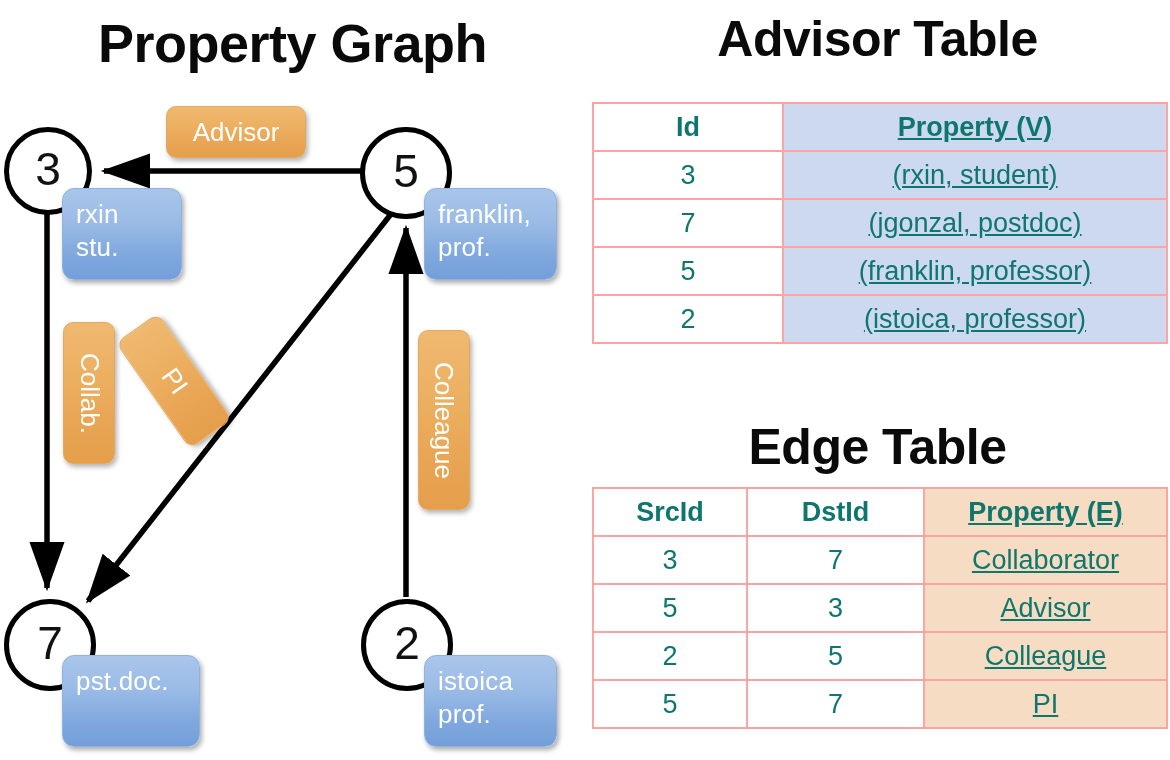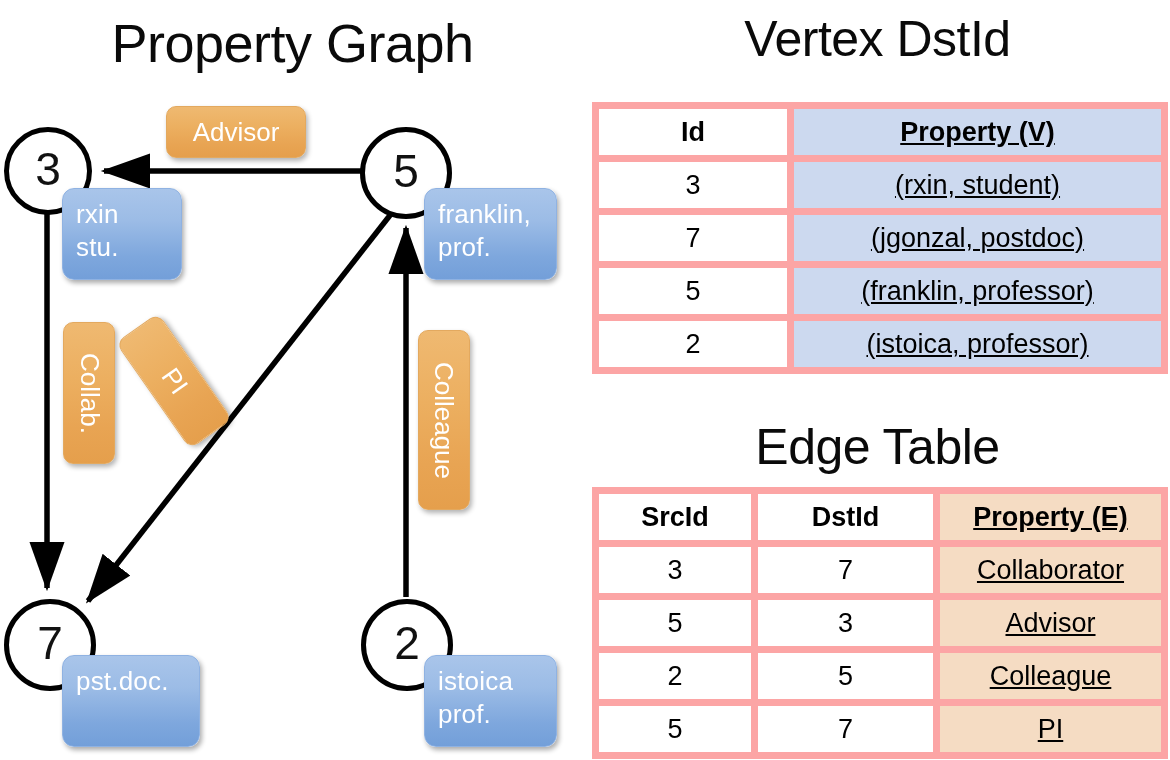"Property Graph" .title { font-weight: 400 -> 700 }
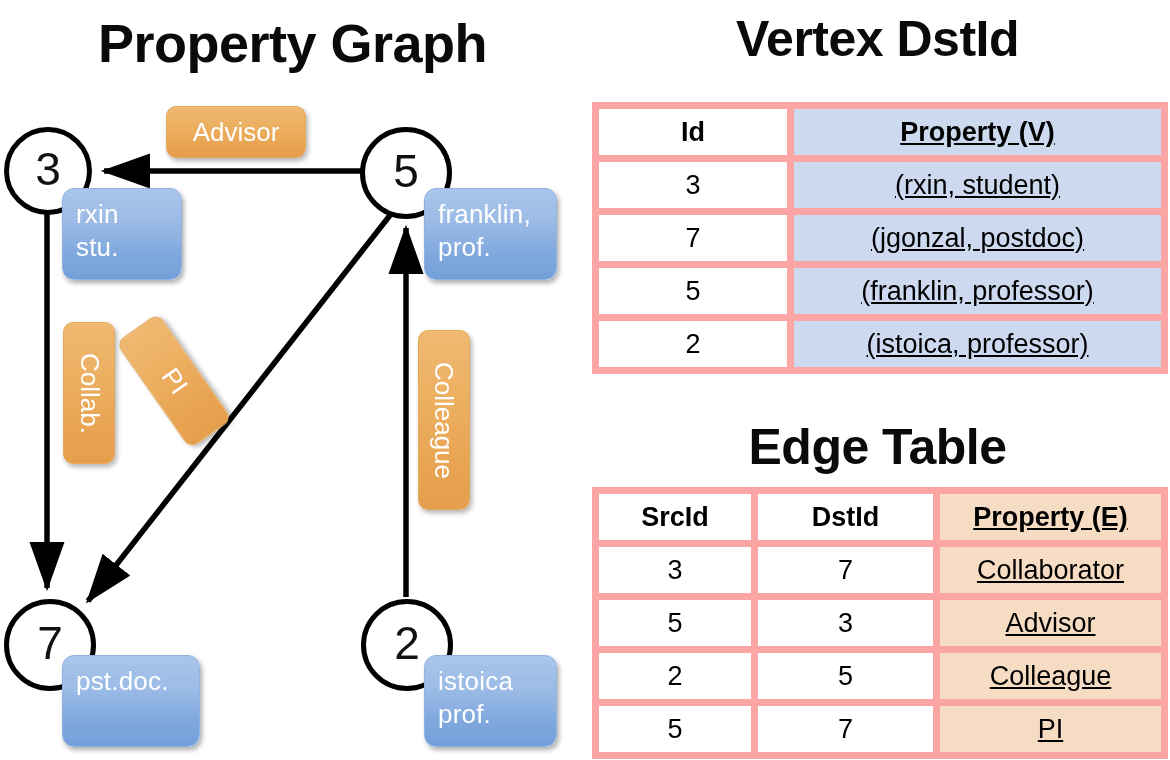"Vertex DstId" div.title { text: Vertex DstId -> Advisor Table }
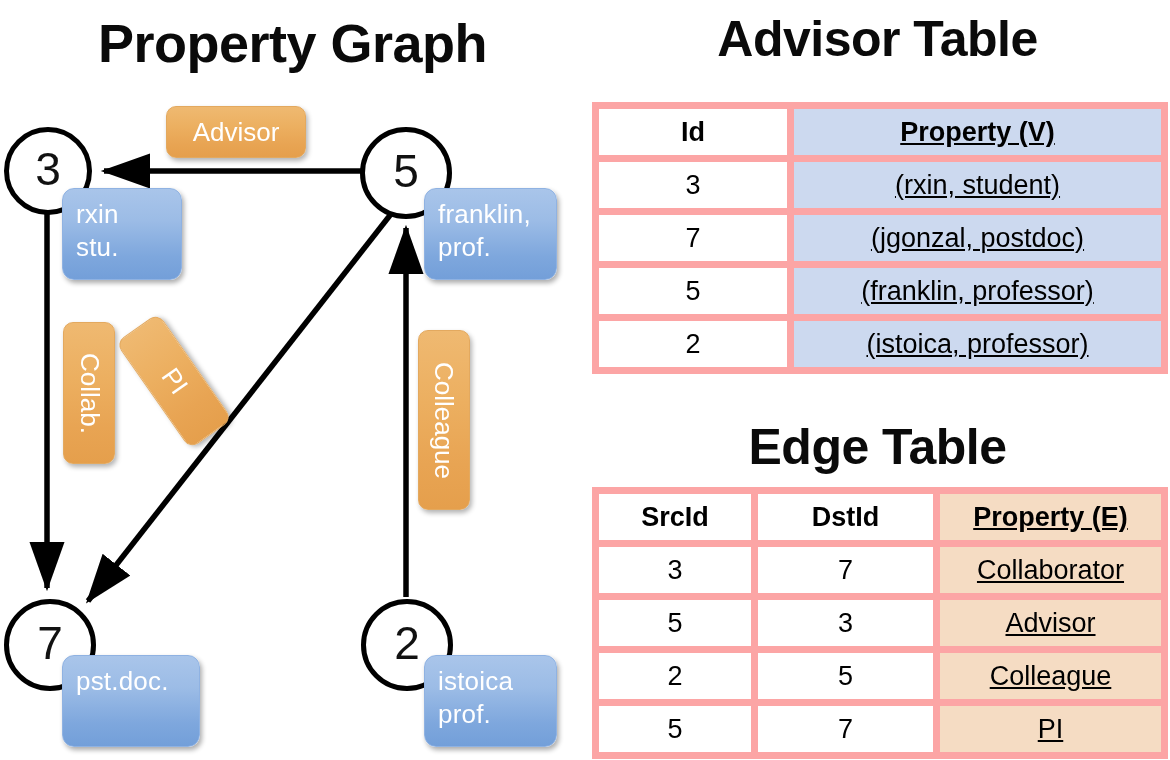"Id" table.grid td { border: 7px solid #fca5a5 -> 2px solid #fca5a5; color: #000000 -> #0f766e }
